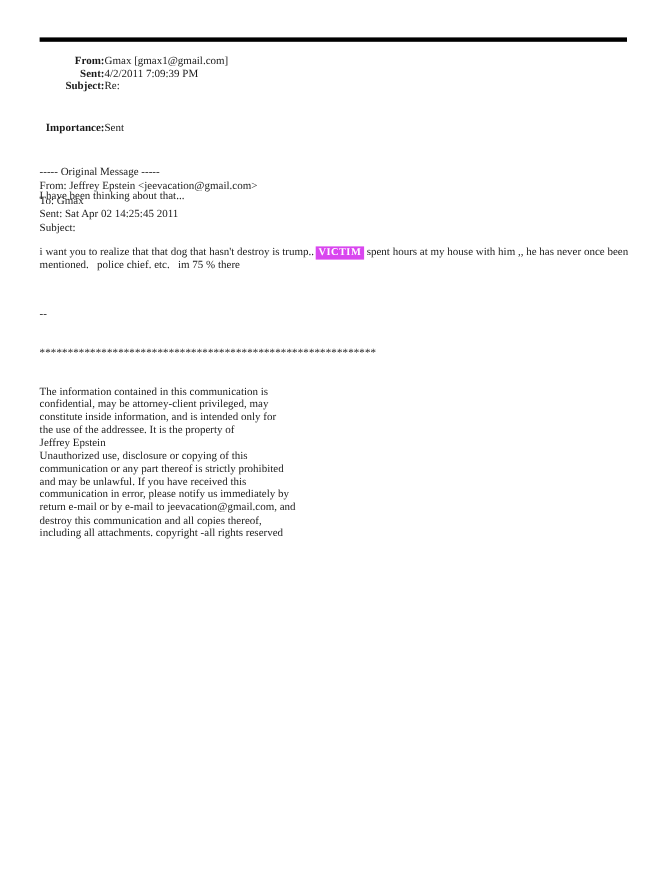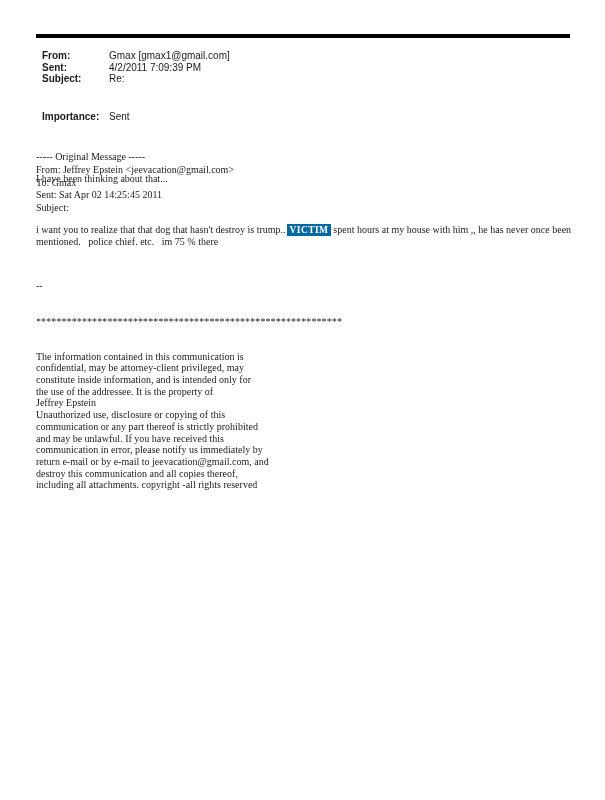"From:" .email-header { font-family: Liberation Sans, sans-serif -> Liberation Serif, serif; left: 42px -> 28px; text-align: none -> right }
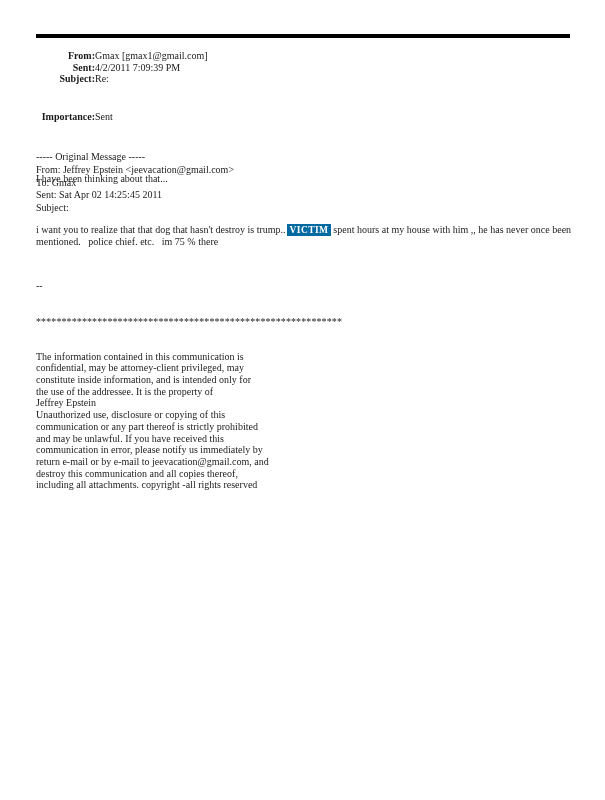"VICTIM" .redaction-box { background: #0369a1 -> #d946ef }
